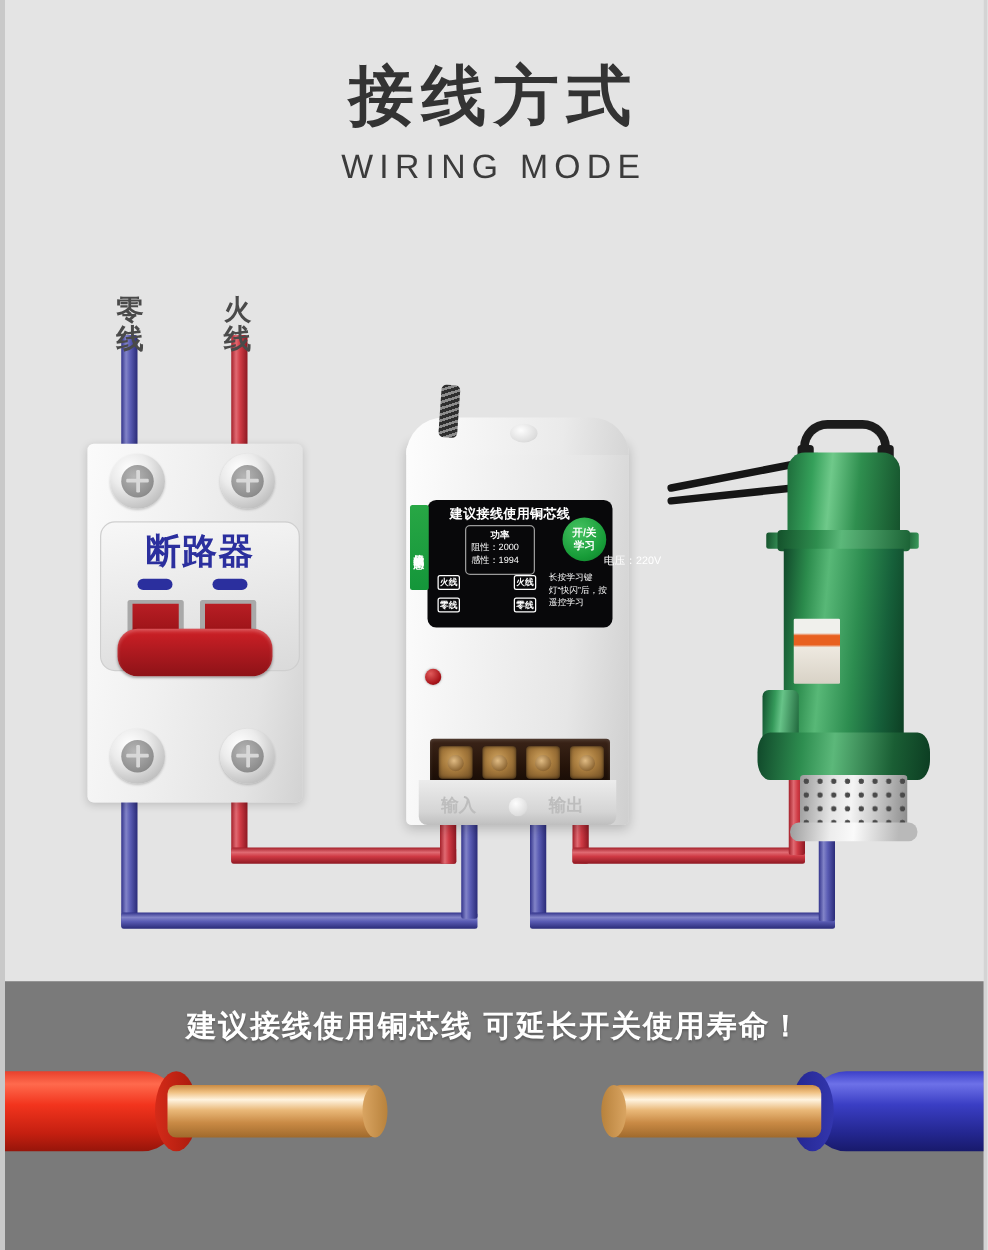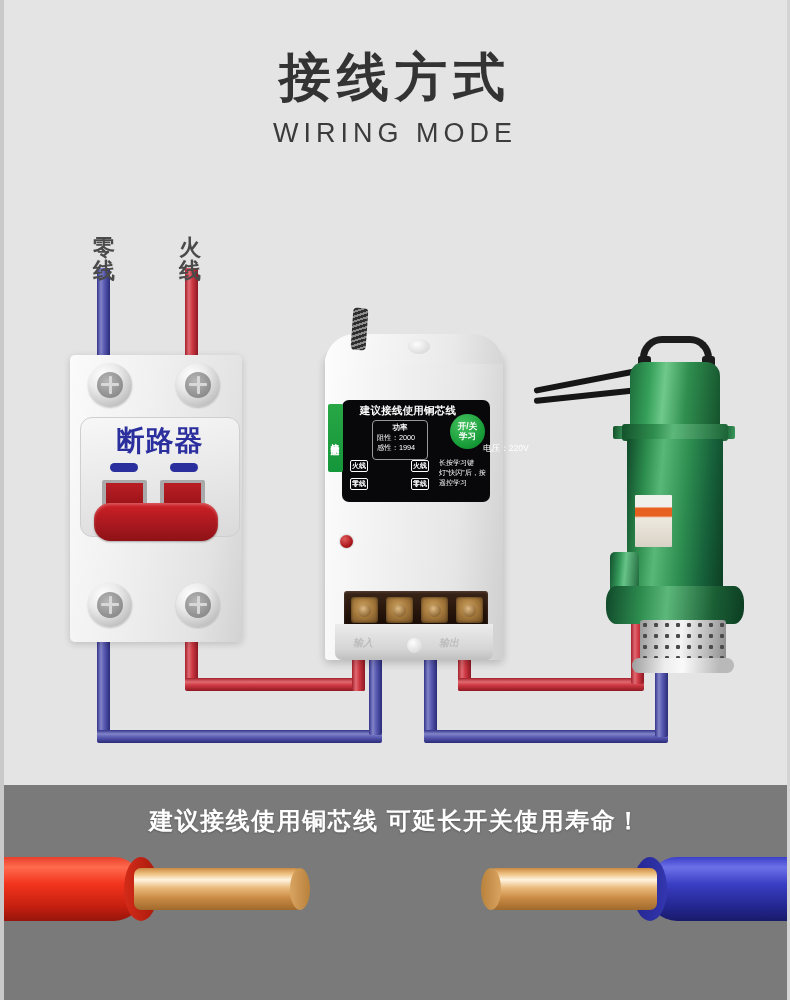"输入" .base-text { font-size: 10px -> 14px; font-style: italic -> none }
